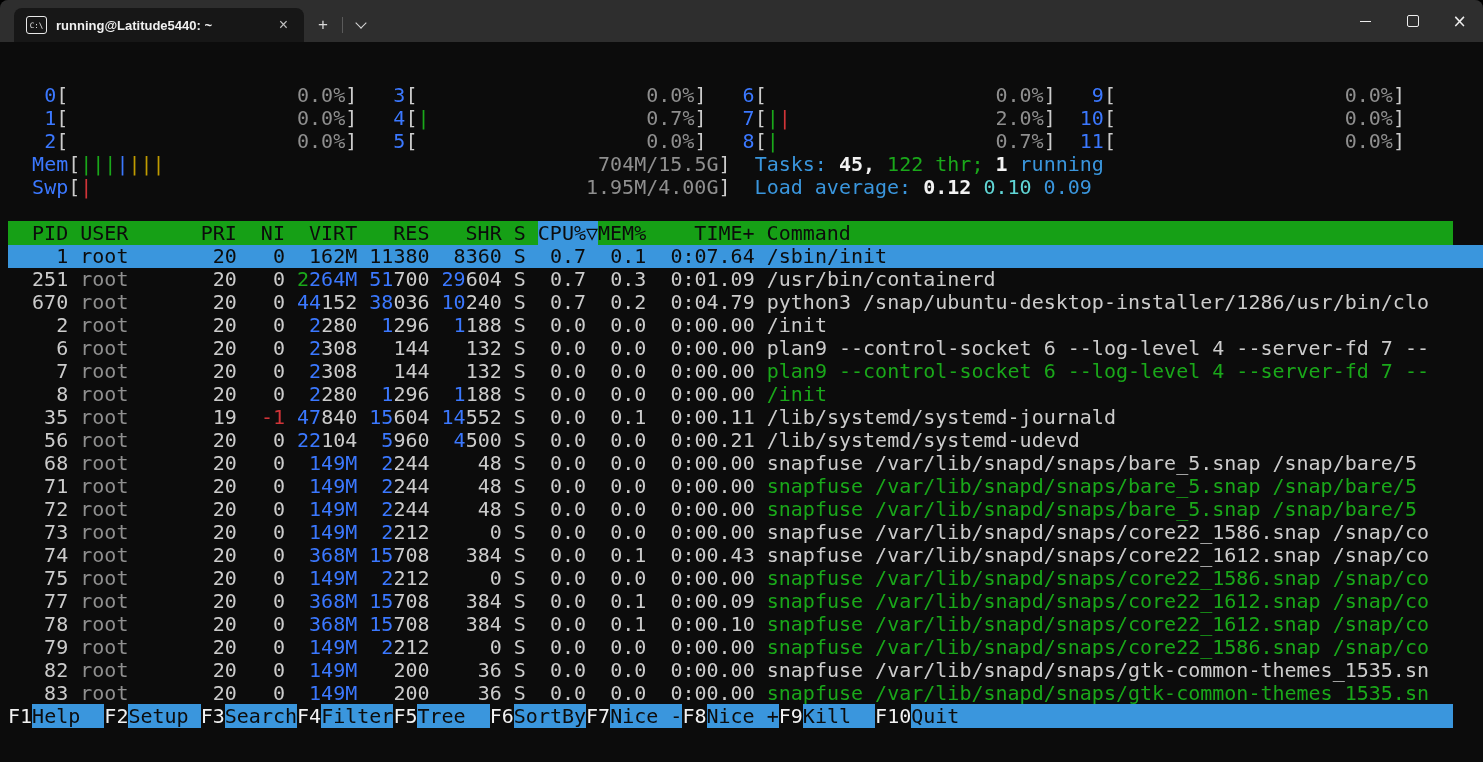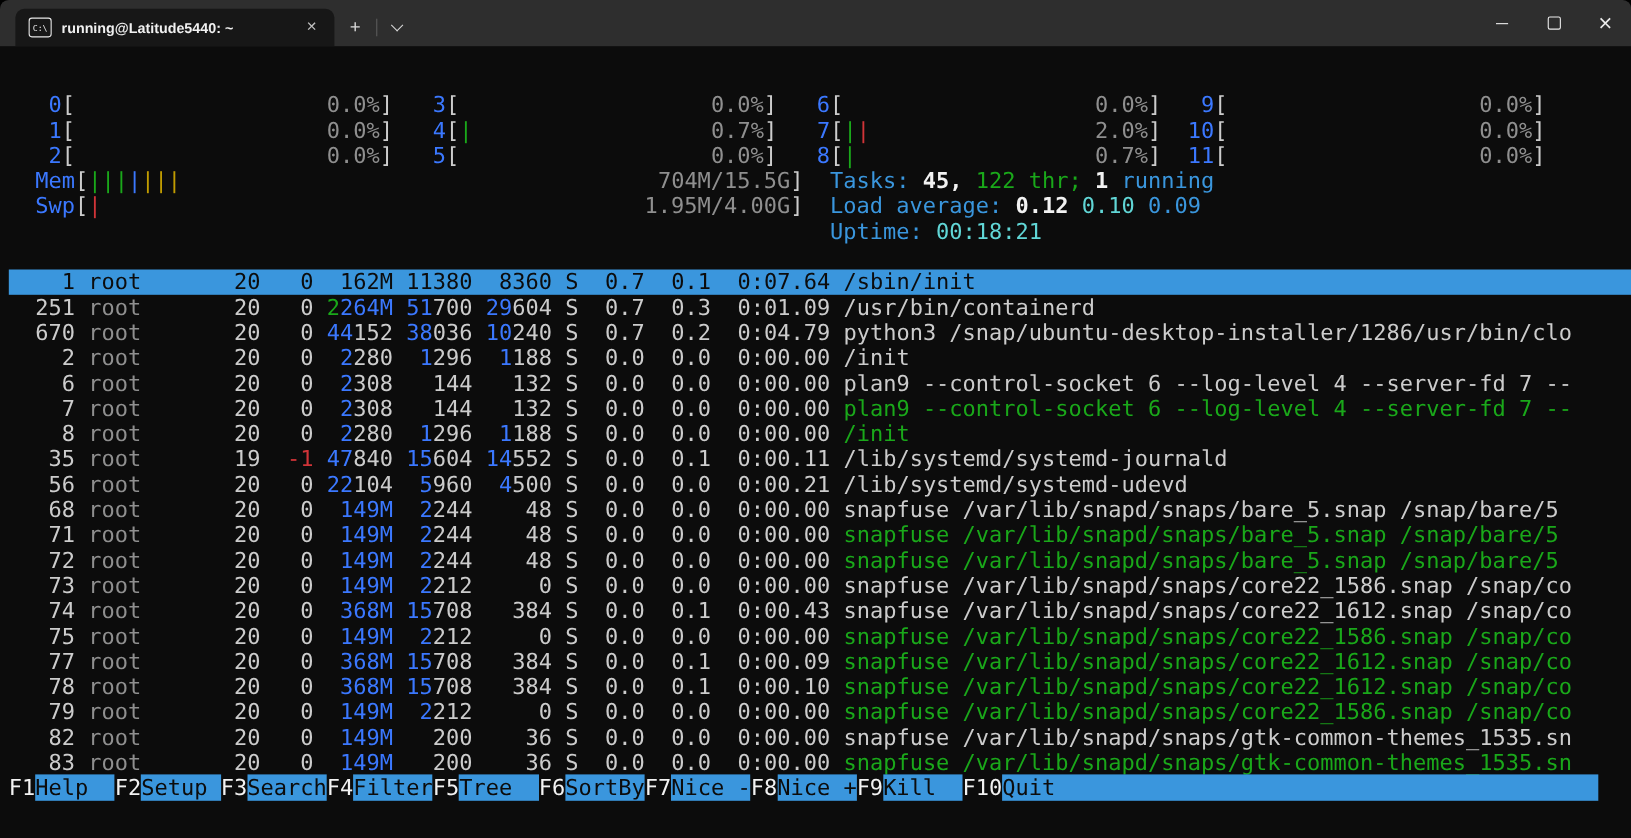"Uptime: 00:18:21" div.ln { html: <div><span> </span><span>Uptime: </span><span>00:18:21</span></div> -> none }
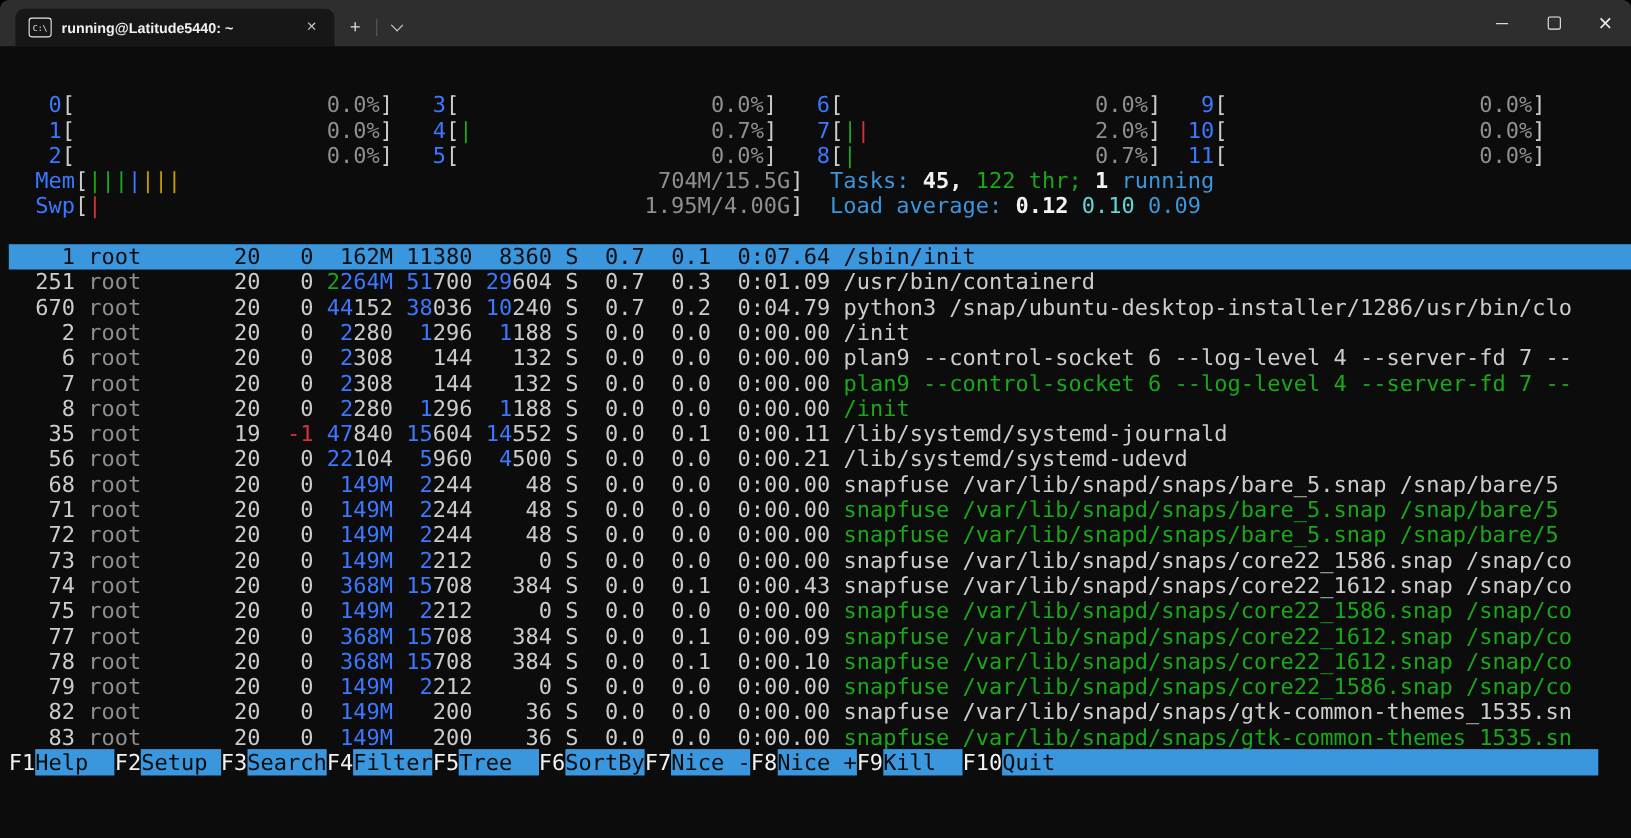"PID USER PRI NI VIRT" div.ln { html: none -> <div><span> PID USER PRI NI VIRT RES SHR S </span><span>CPU%▽</span><span>MEM% TIME+ Command </span></div> }
